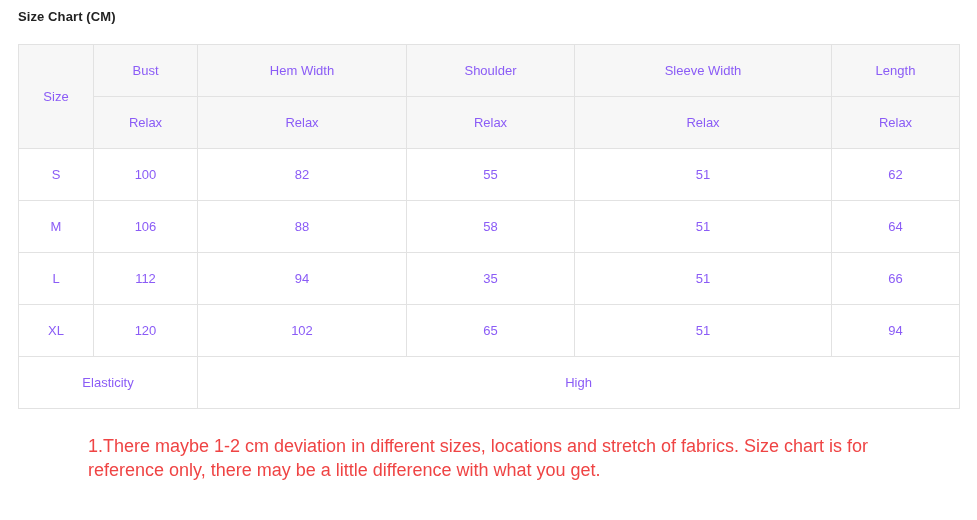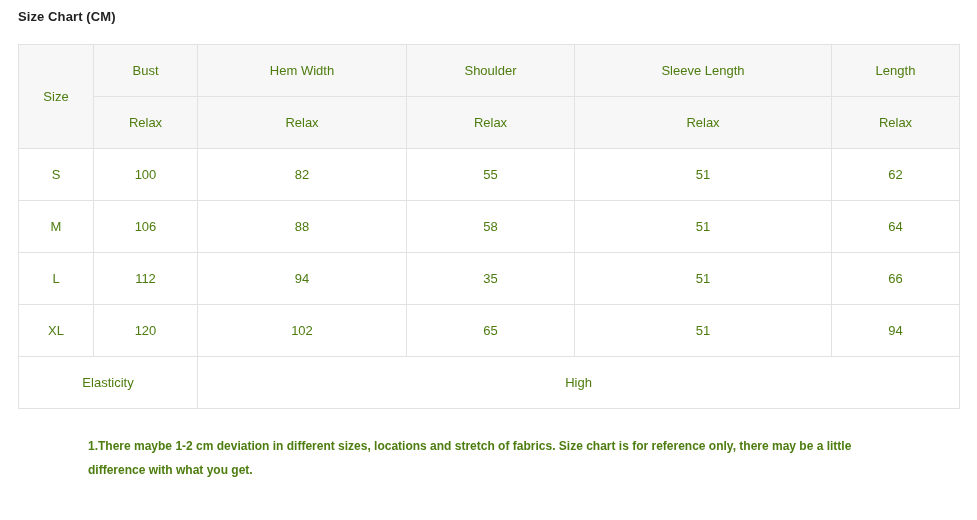"Bust" table.size-chart td { color: #4d7c0f -> #8b5cf6 }
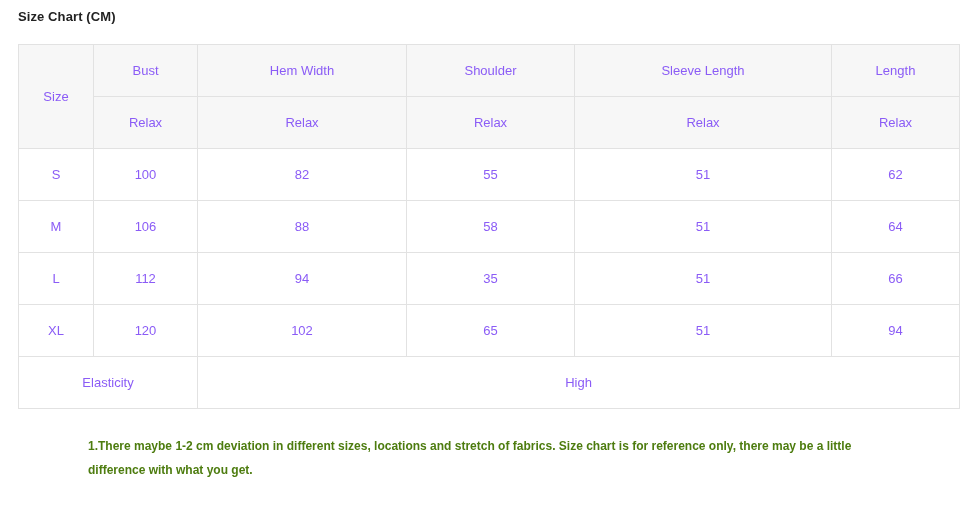"Sleeve Length" td.head-cell { text: Length -> Width }
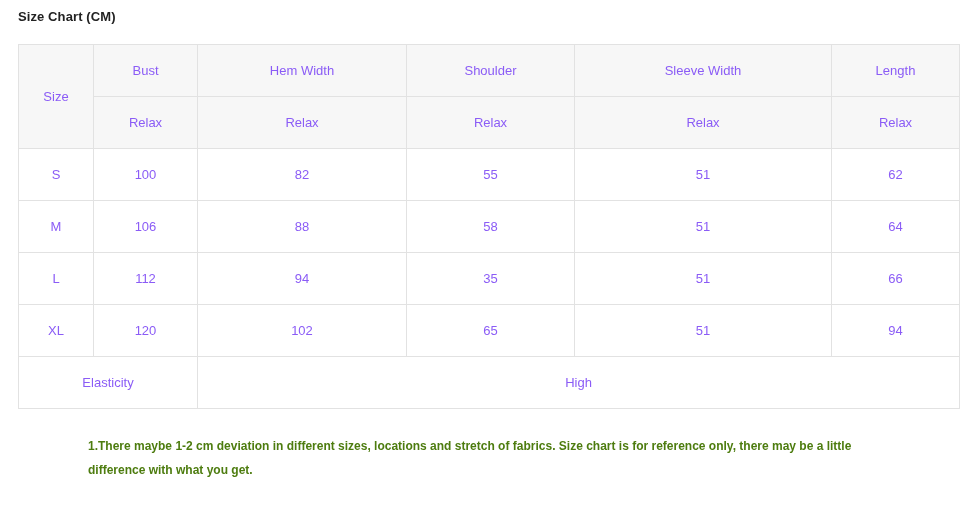"1.There maybe 1-2 cm deviation" .note-text { color: #4d7c0f -> #ef4444; font-size: 12px -> 18px; font-weight: bold -> none }
